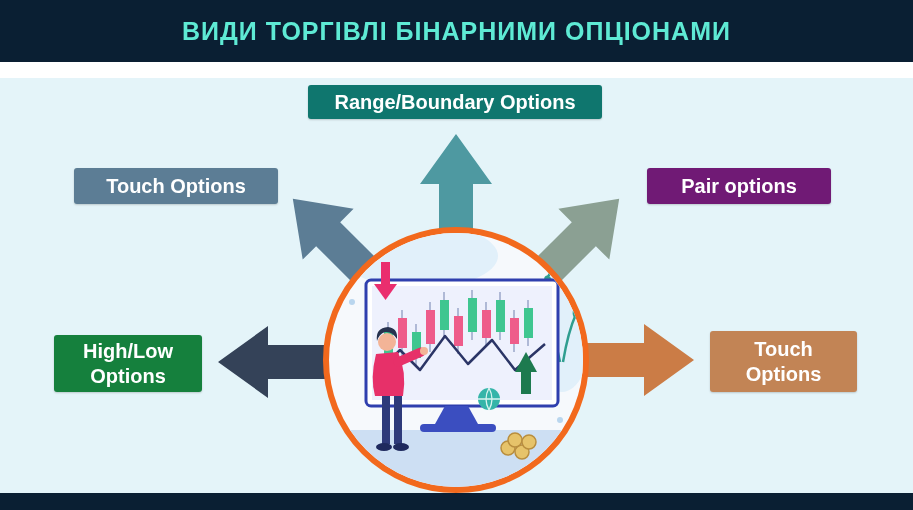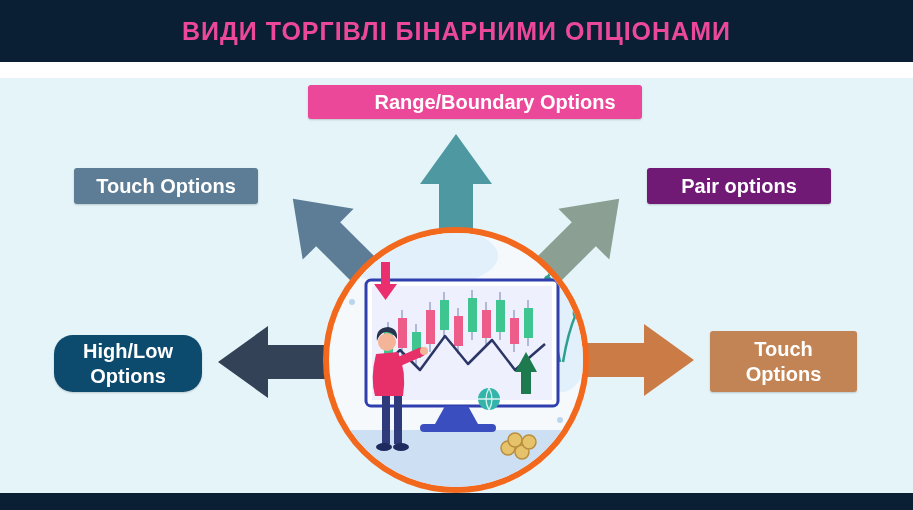"ВИДИ ТОРГІВЛІ БІНАРНИМИ ОПЦІОНАМИ" .header .title { color: #ec4899 -> #5eead4 }
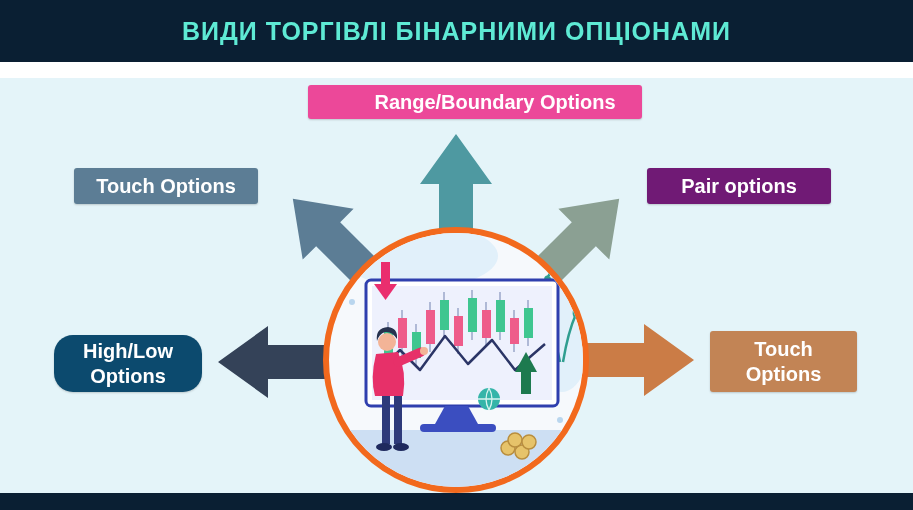"Range/Boundary Options" div.opt-label { background-color: #ec4899 -> #0f766e; padding-left: 40px -> none }
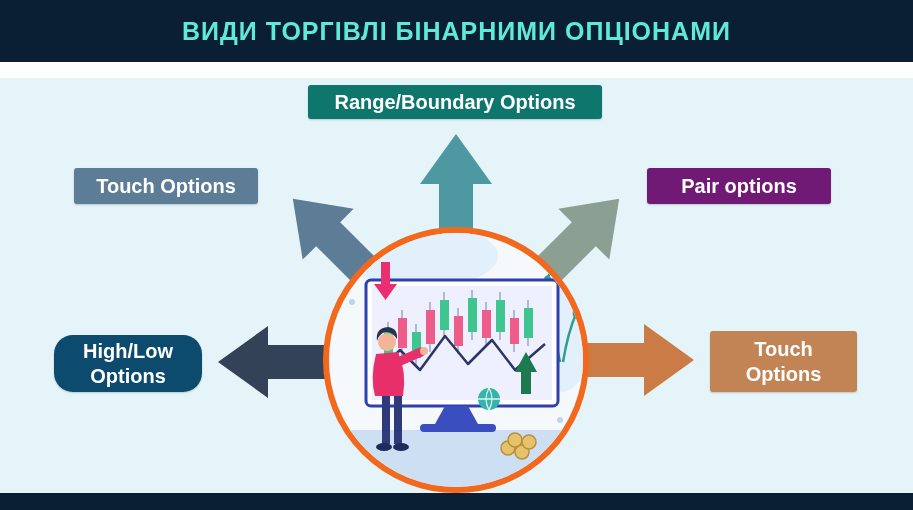"Touch Options" .lbl-touch { width: 184px -> 204px }
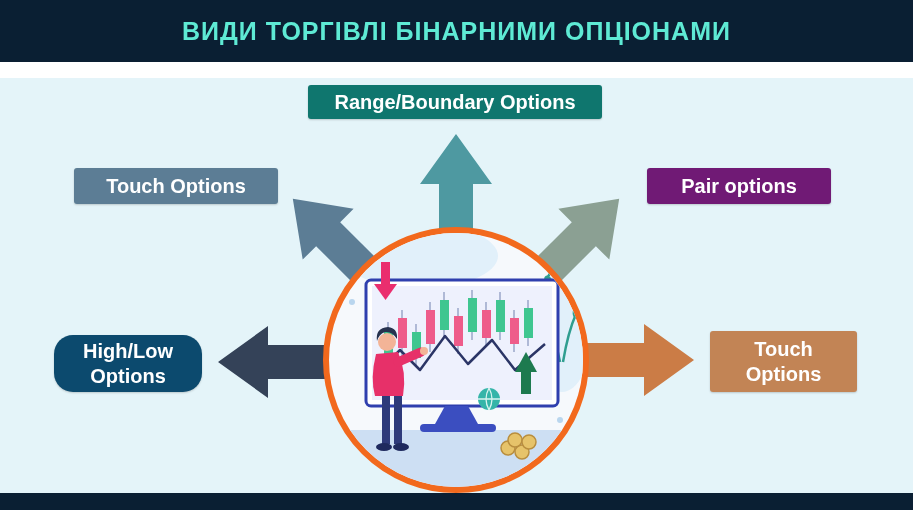"High/Low" div.opt-label { background-color: #0c4a6e -> #15803d; border-radius: 19px -> none }
